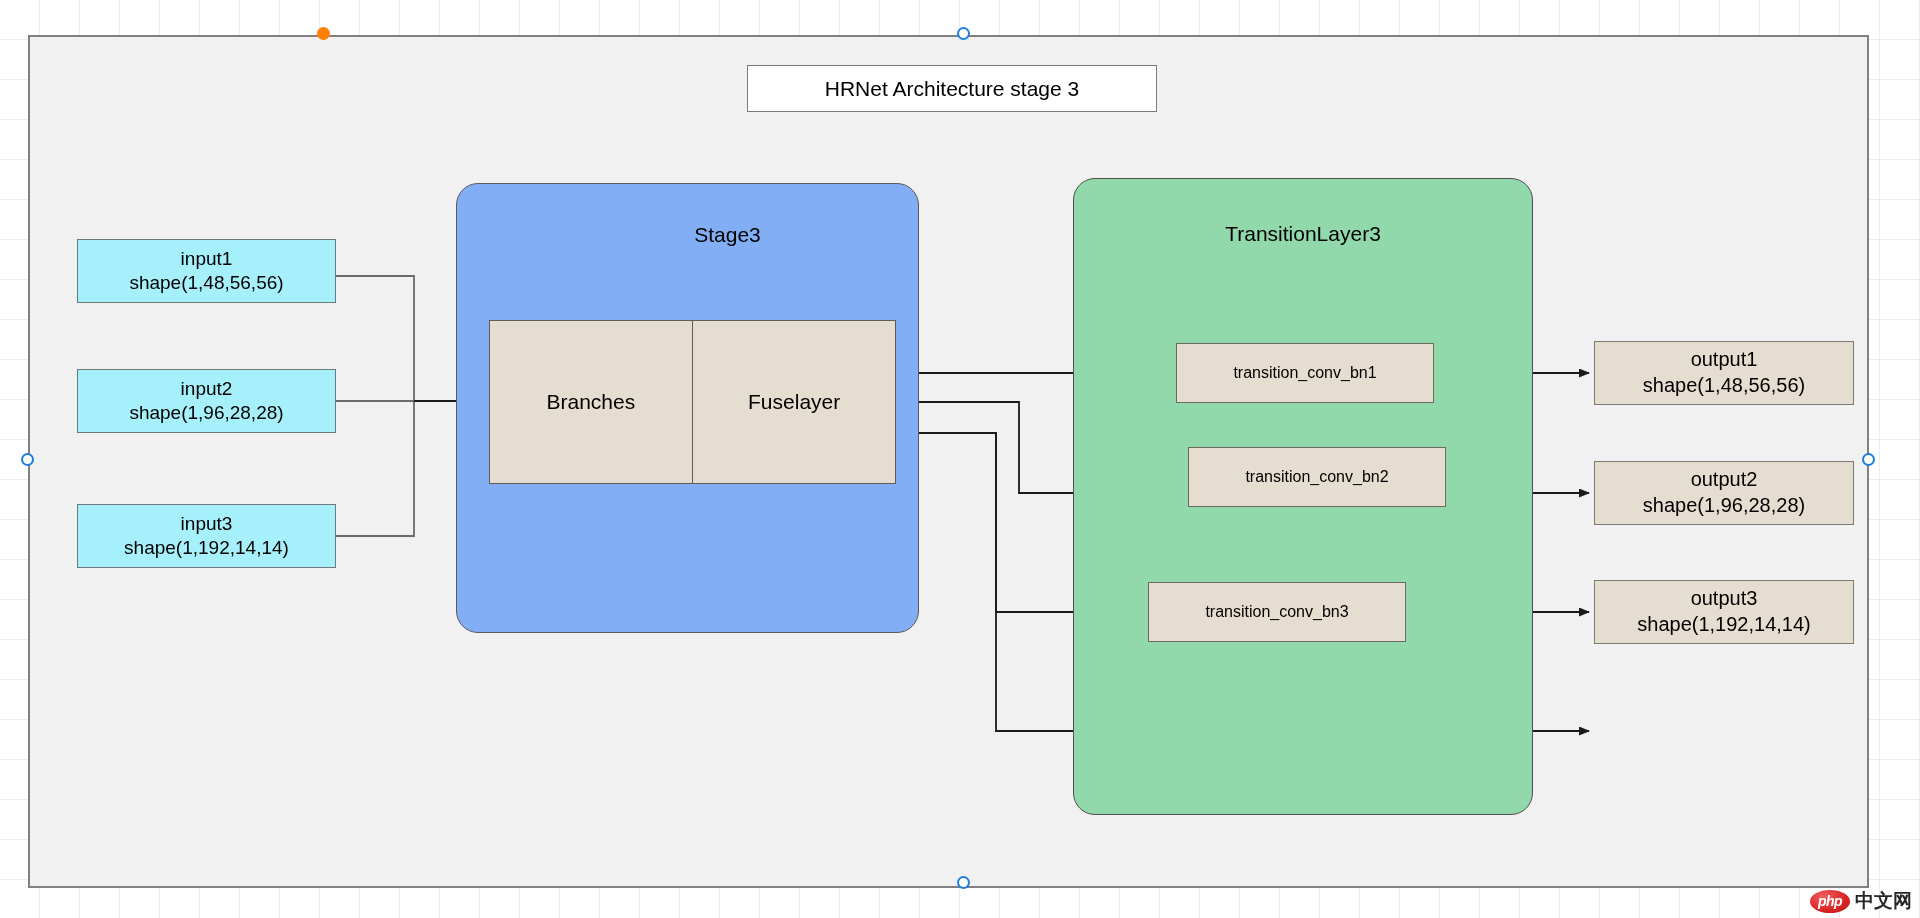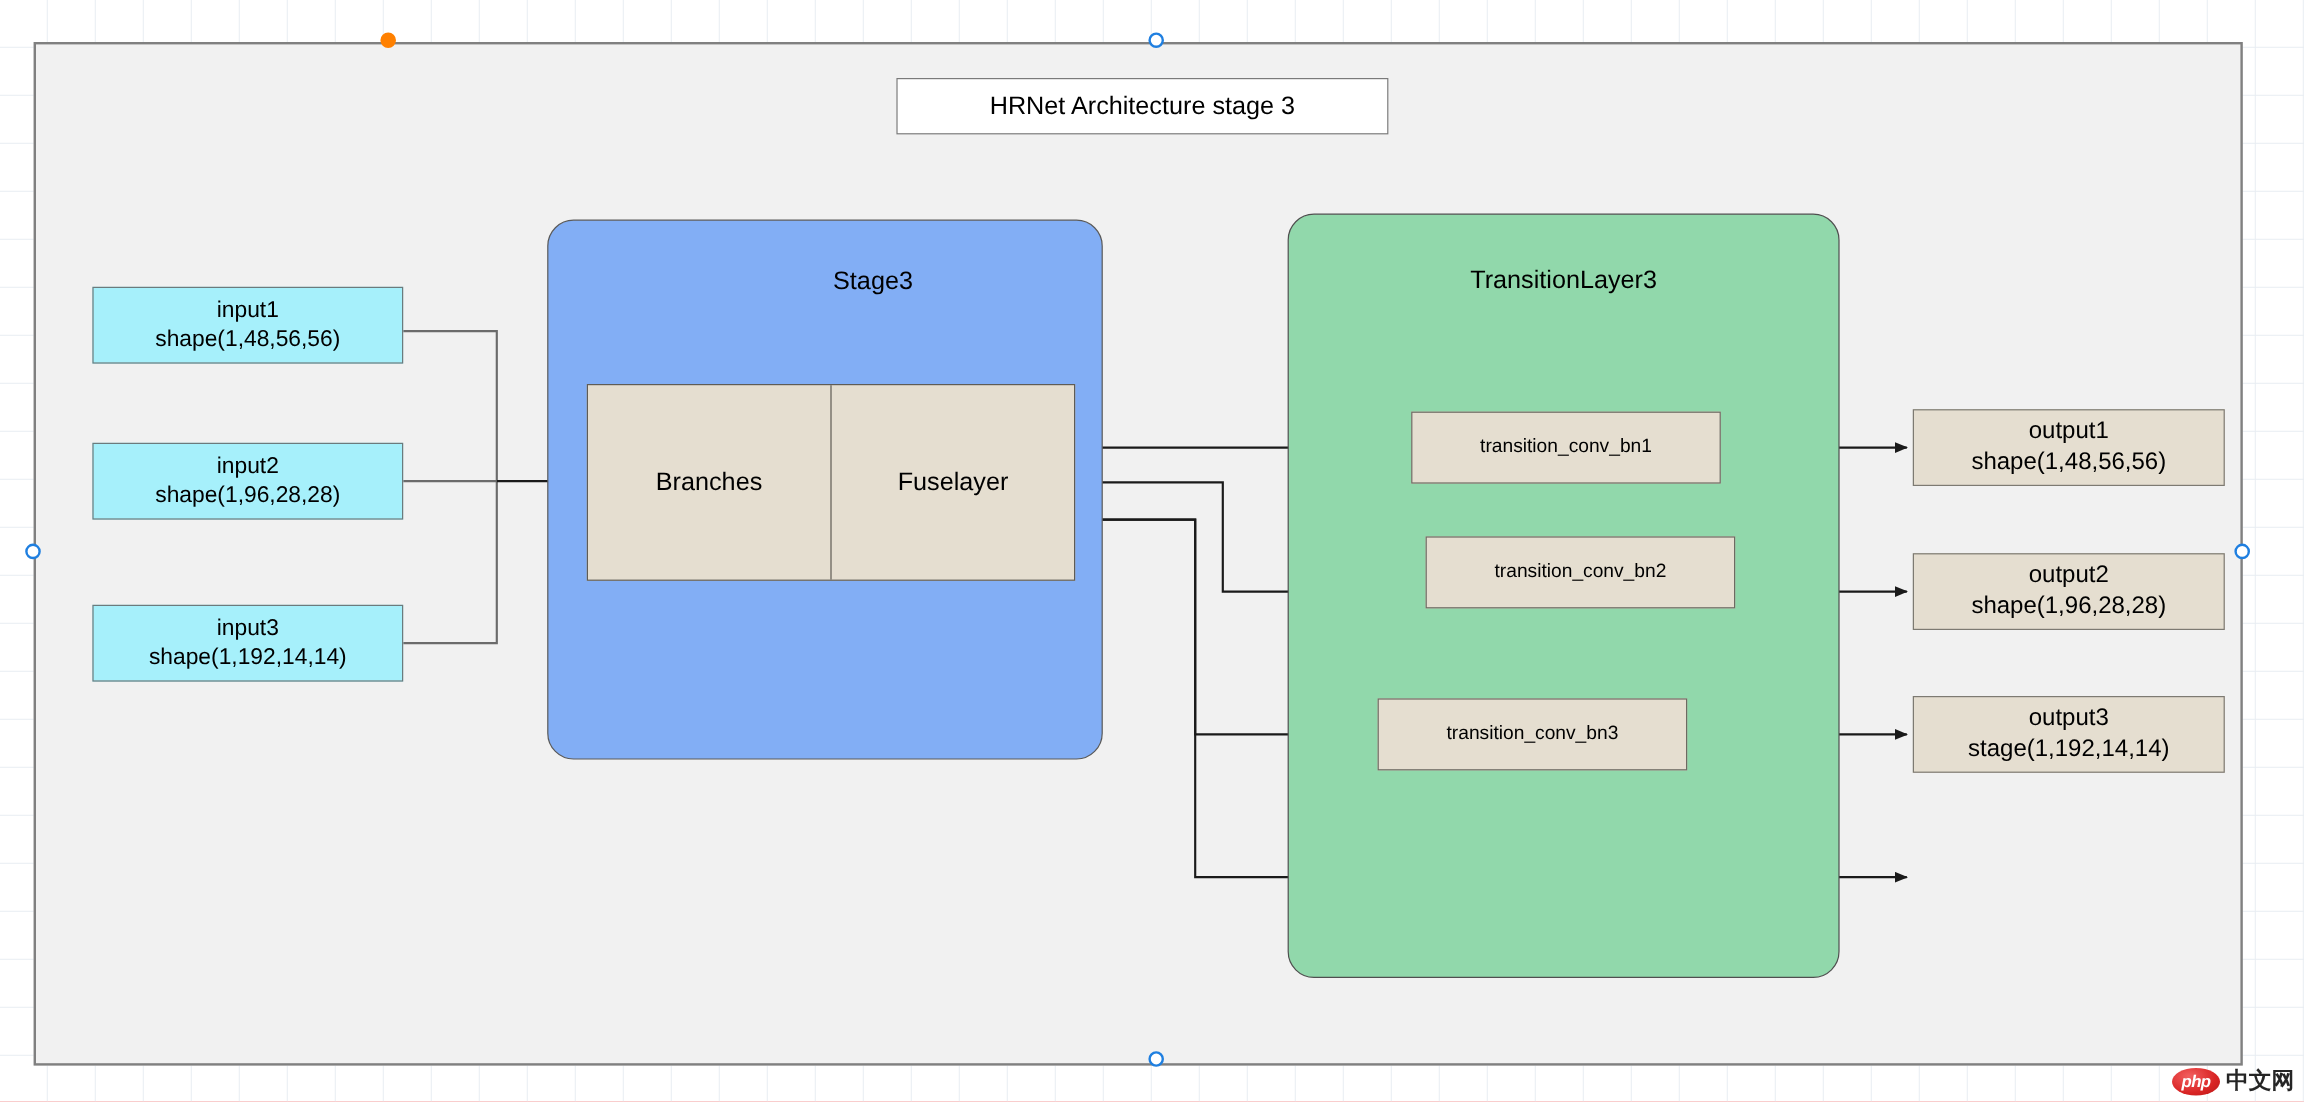"output3" div.node { text: stage -> shape }
